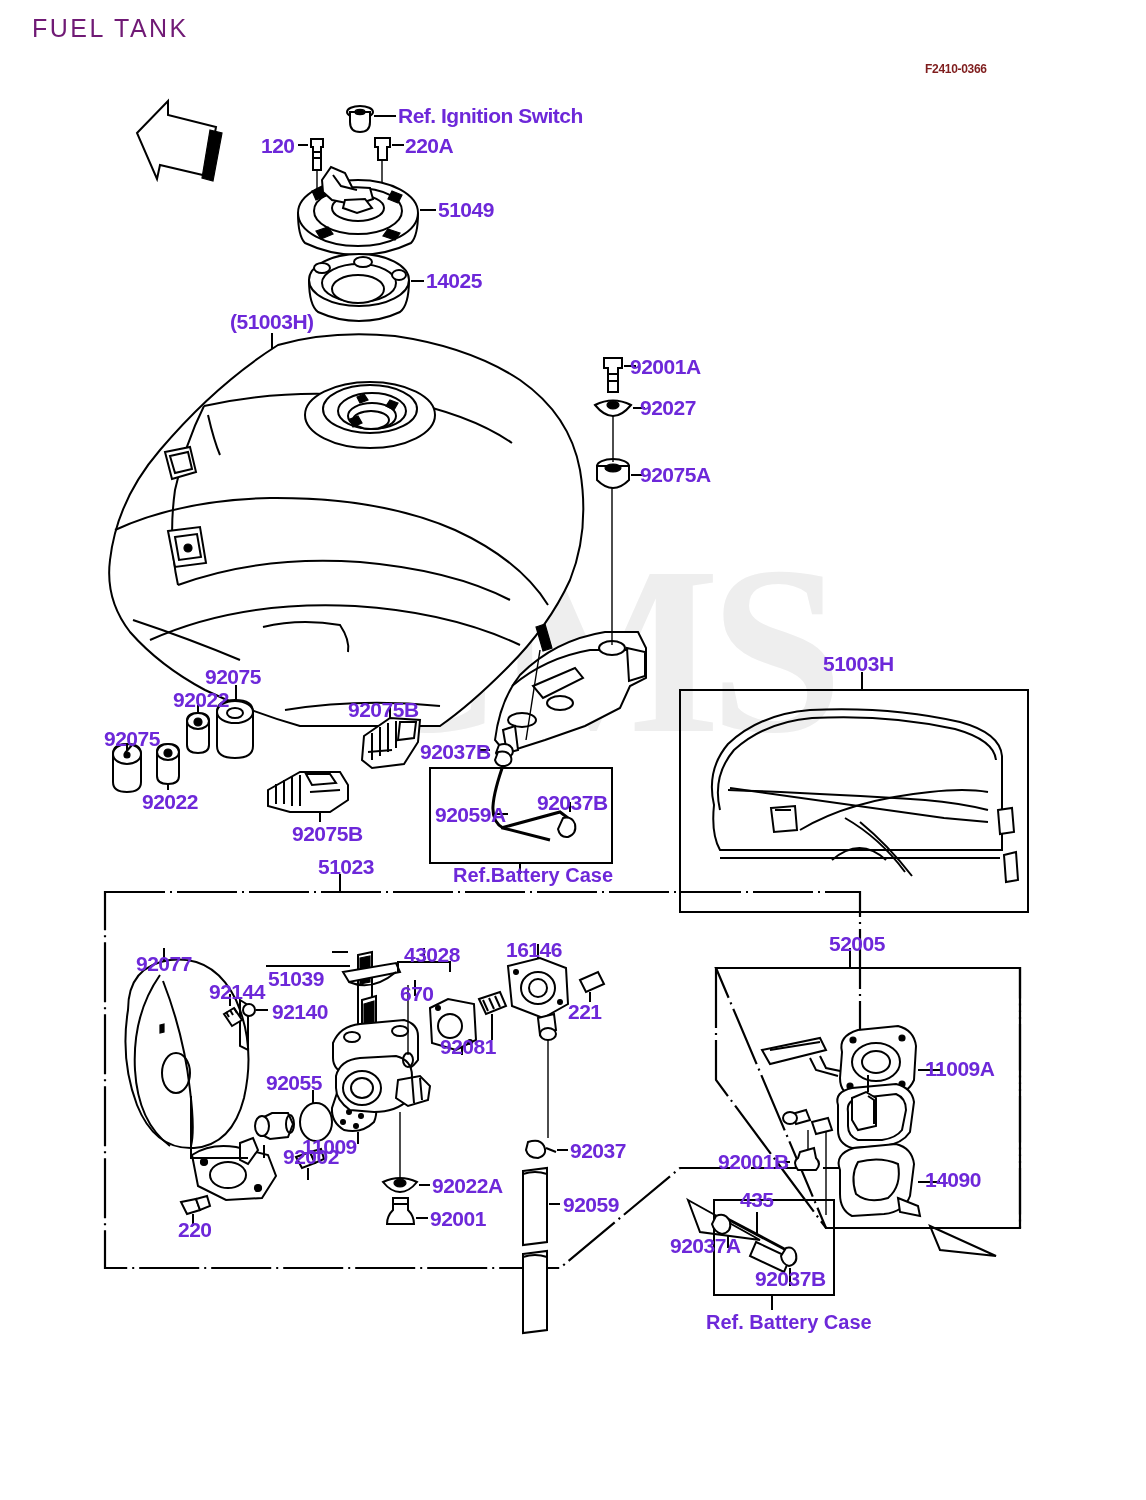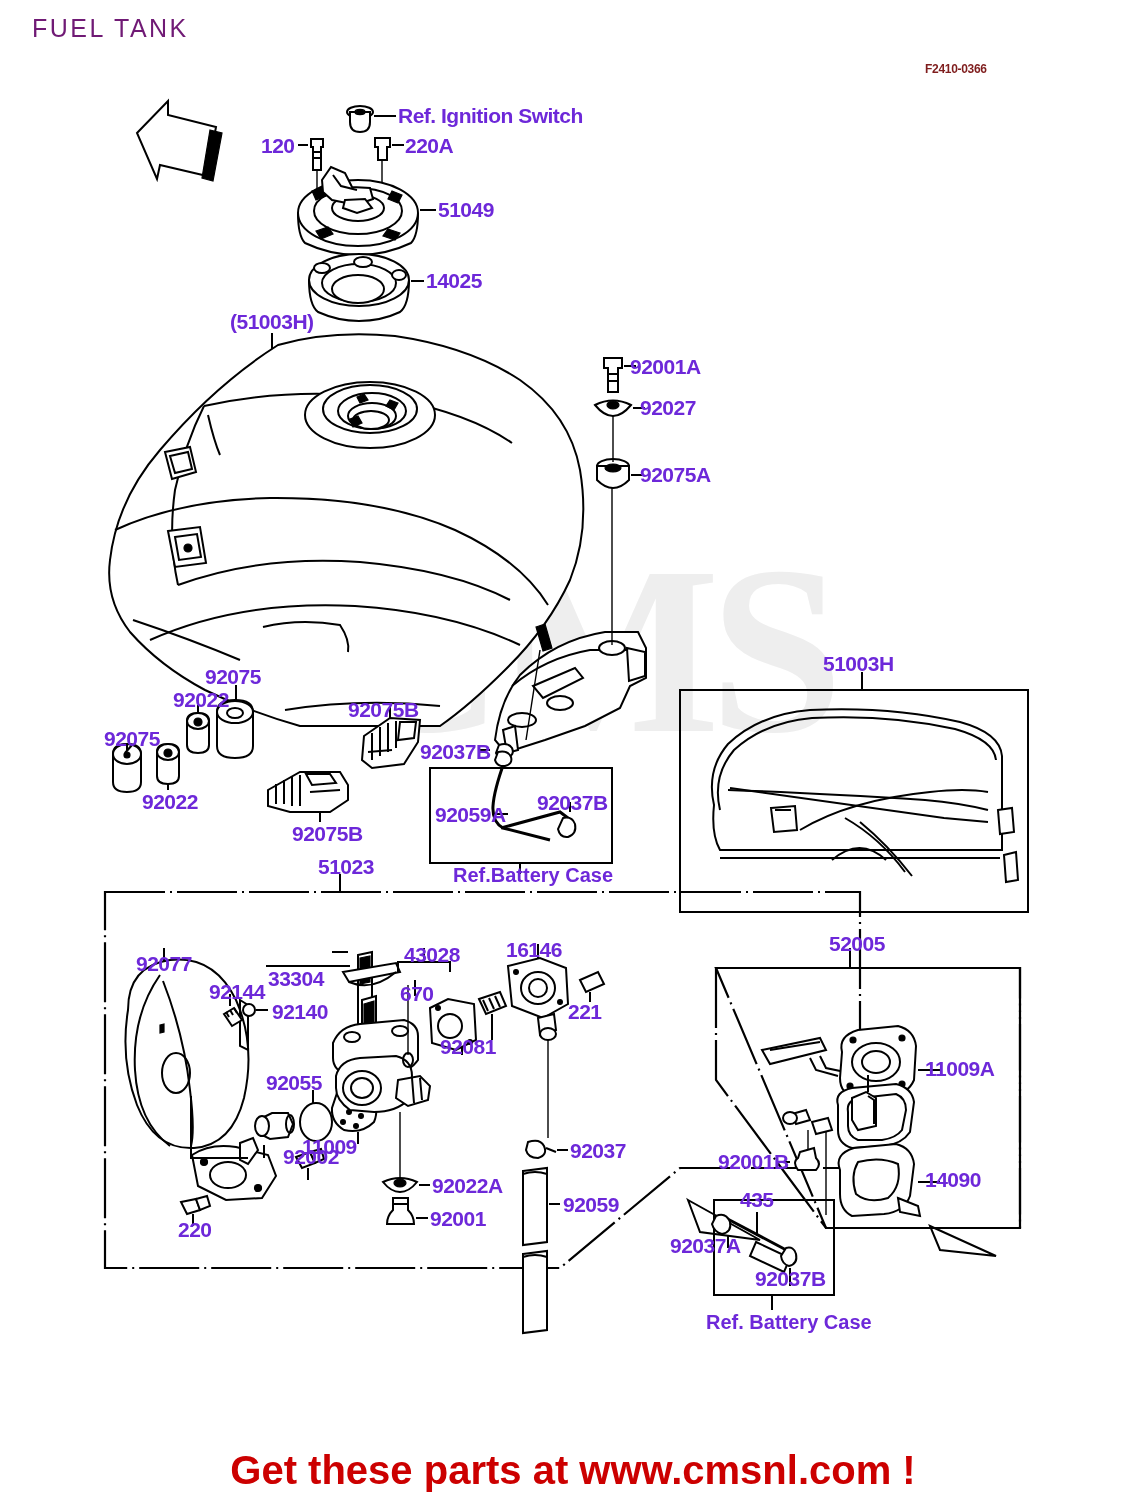"33304" div.lbl { text: 33304 -> 51039 }
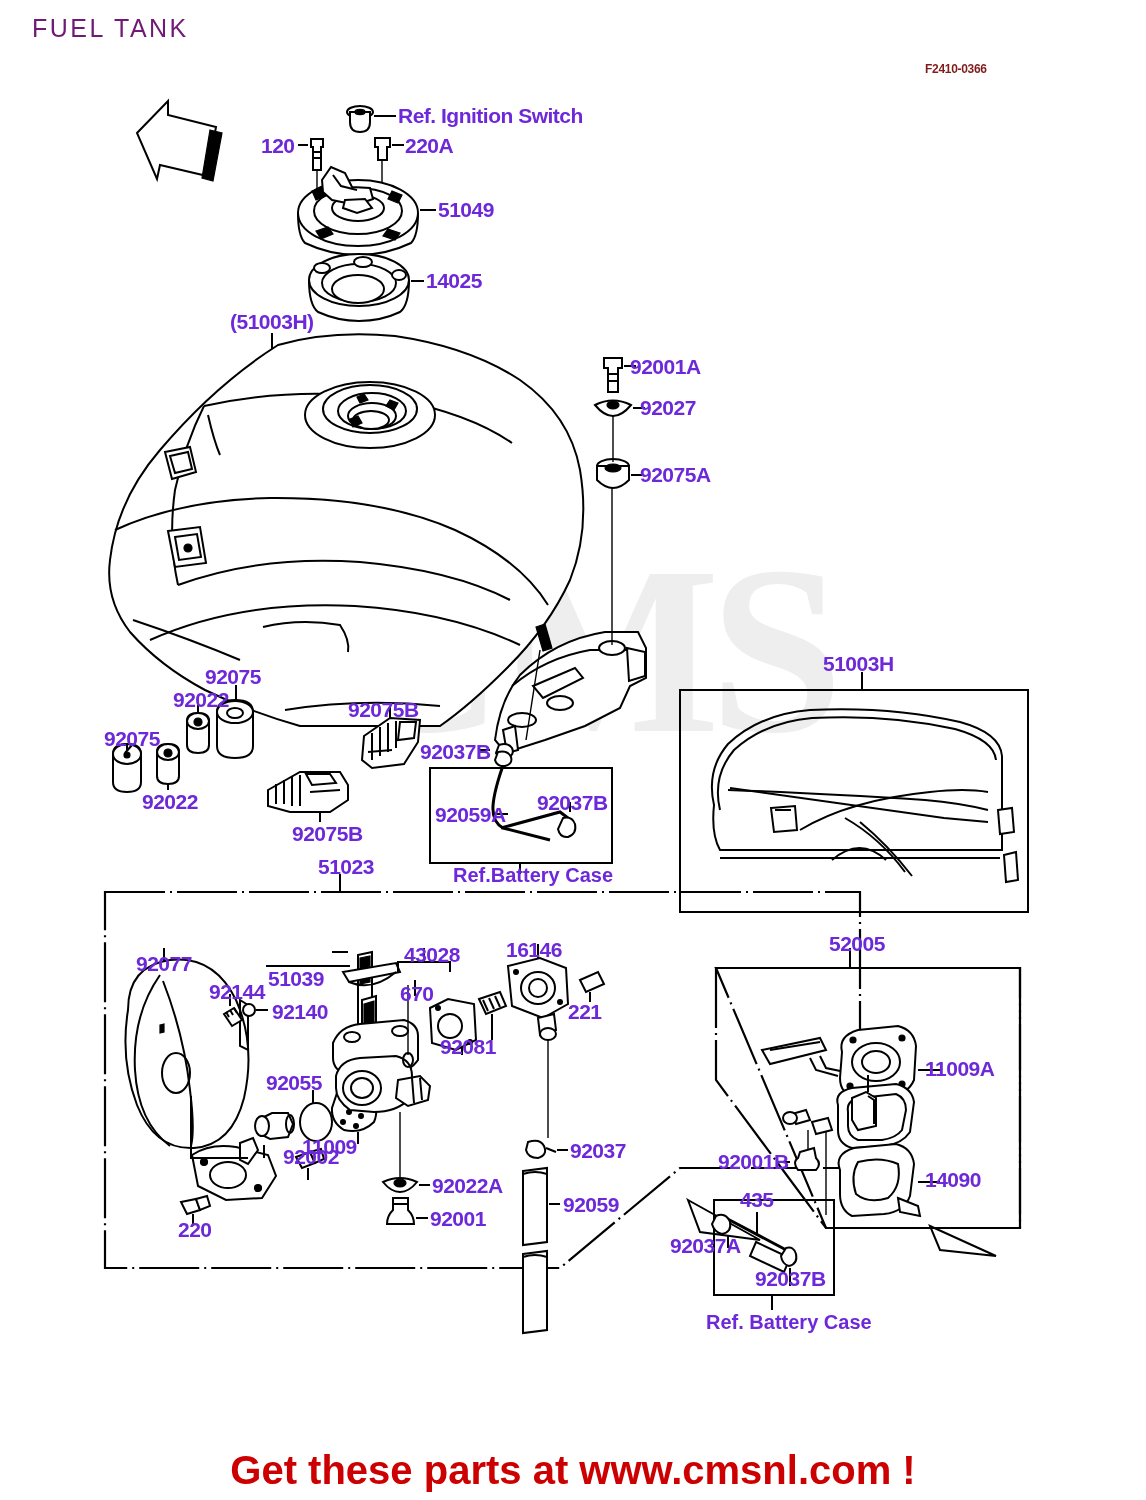"Get these parts at www.cmsnl.com" div { html: <div>Get these parts at www.cmsnl.com !</div> -> none }
